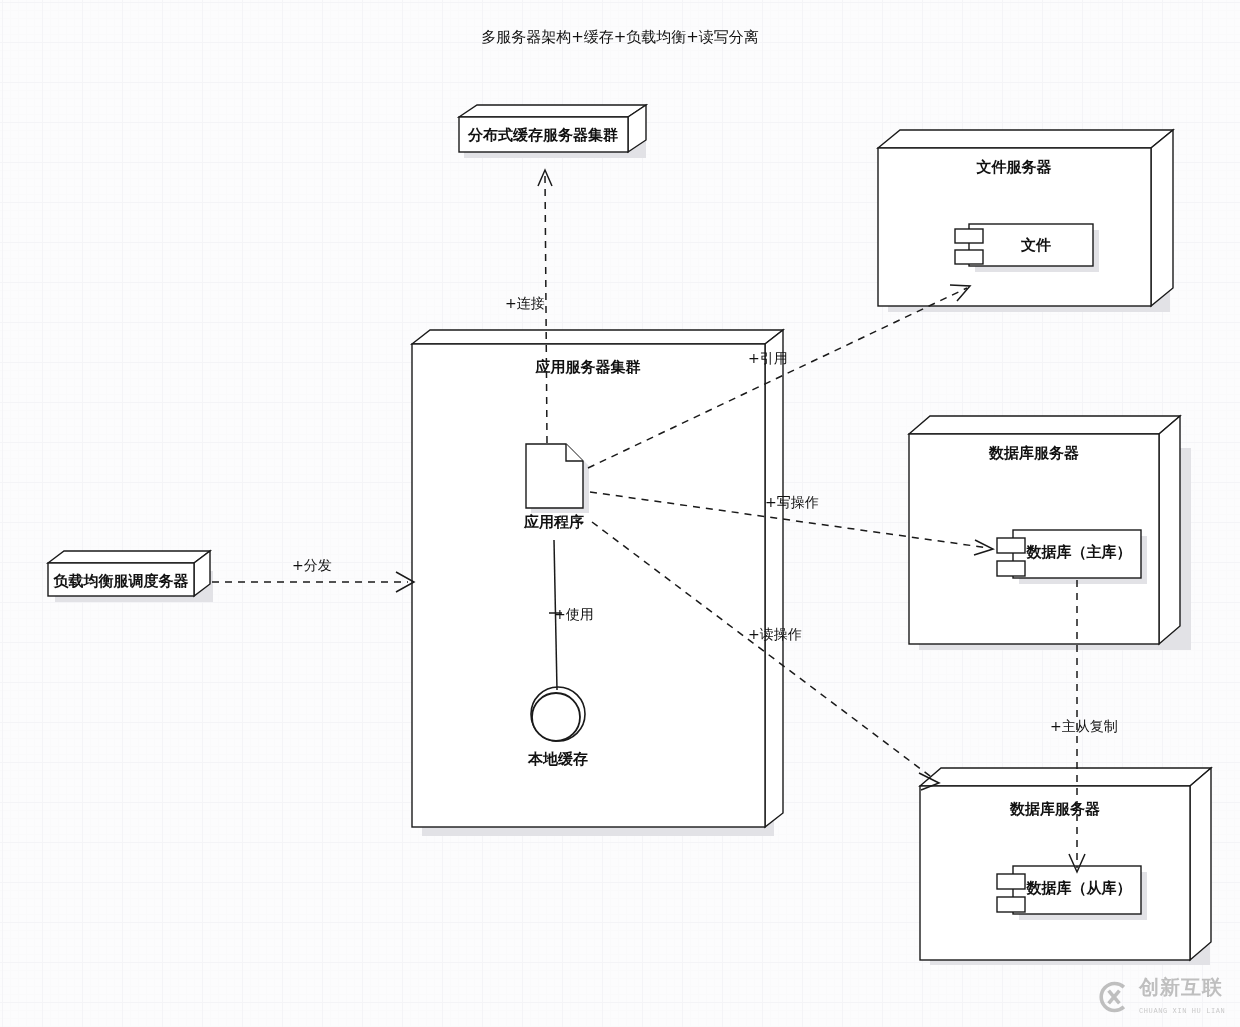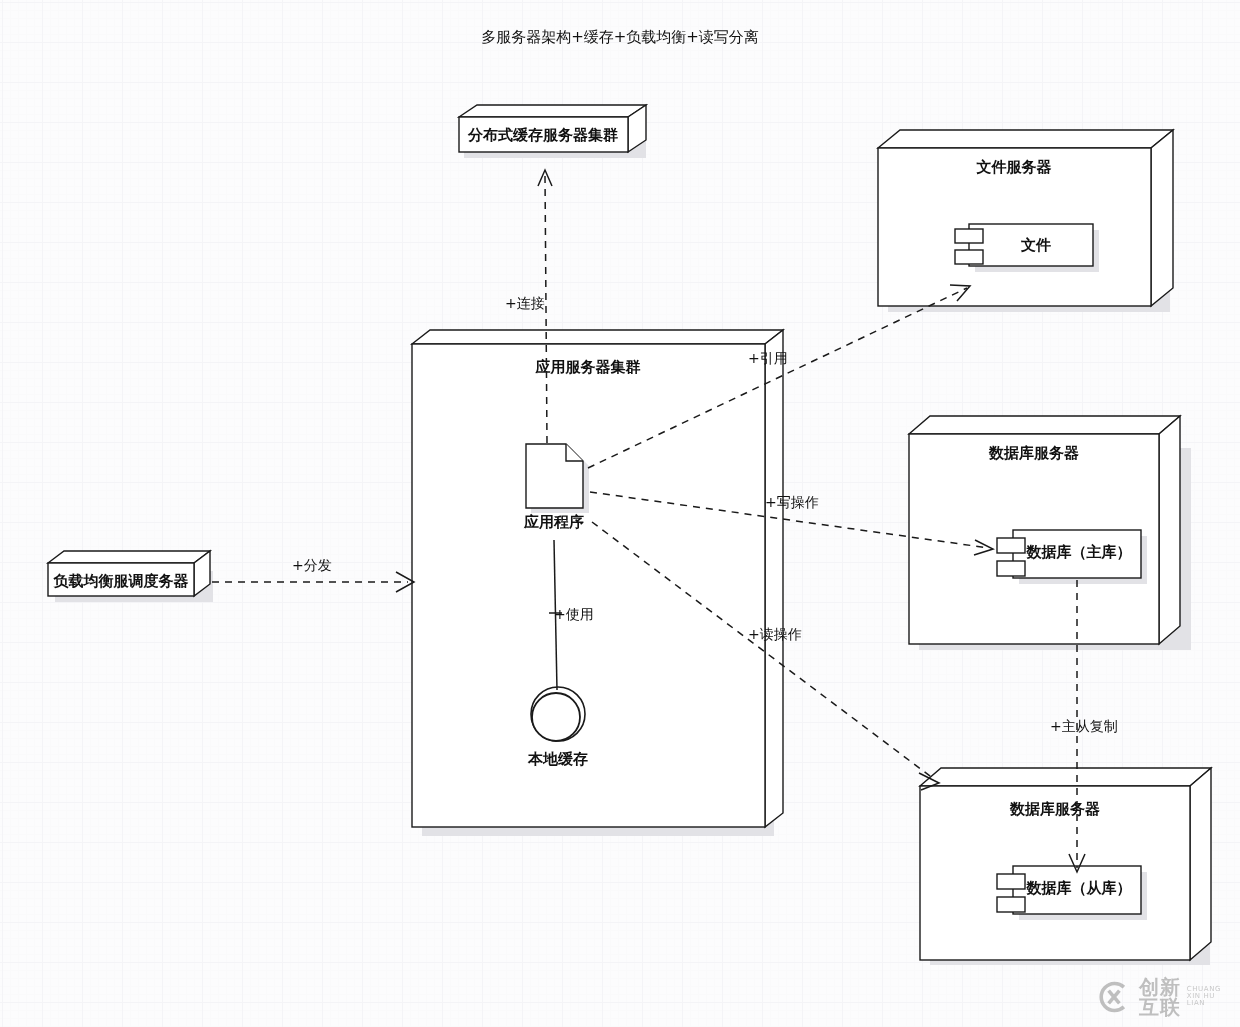"创新互联" .wm-text { flex-direction: none -> column; font-family: none -> Liberation Mono, monospace }
